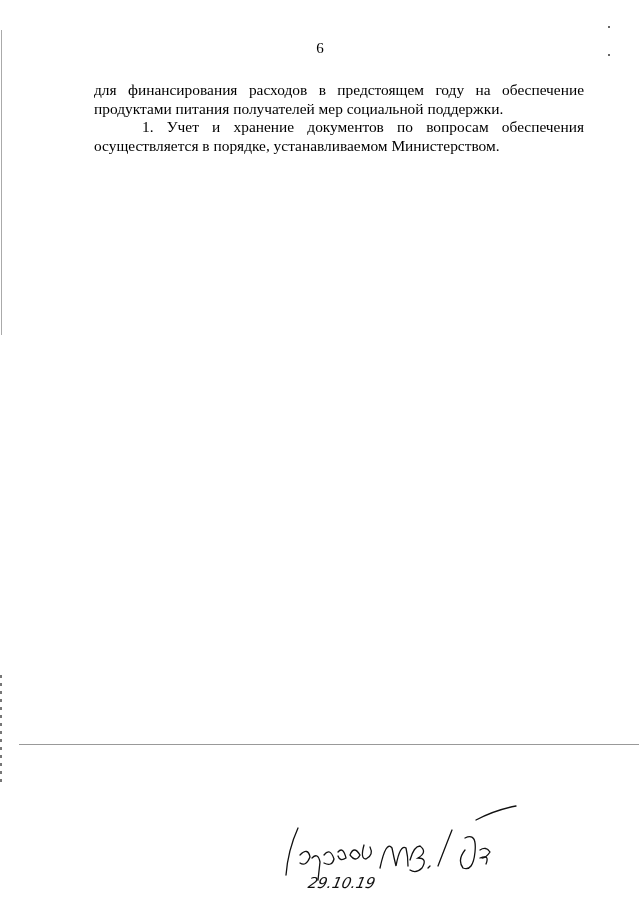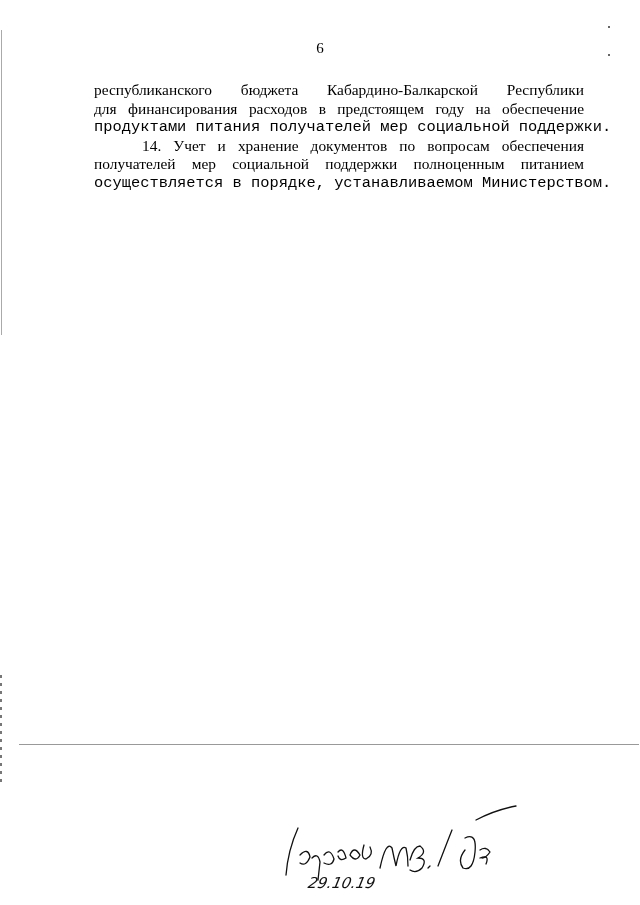"республиканского бюджета" span.line { html: <span>республиканского бюджета Кабардино-Балкарской Республики</span> -> none }
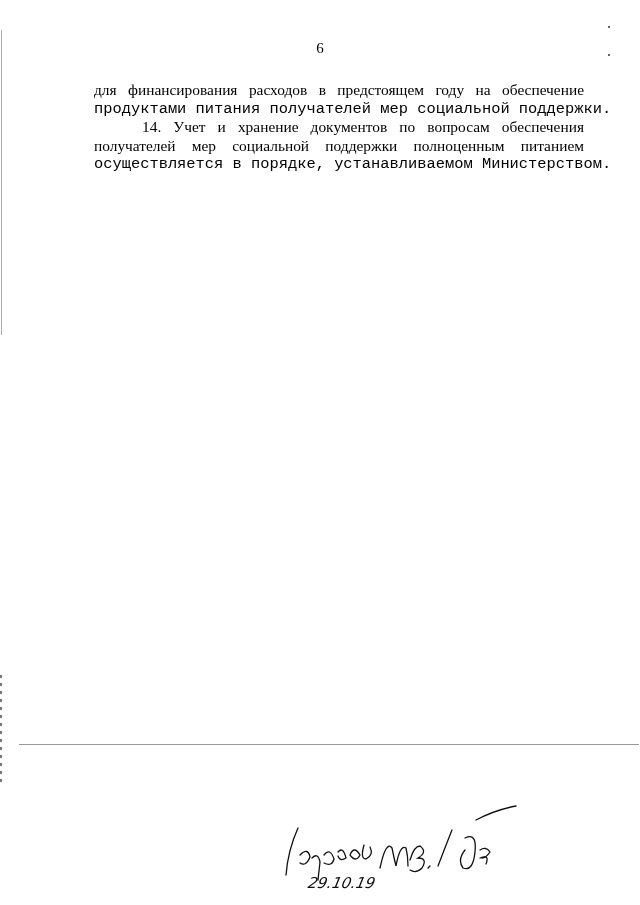"продуктами питания получателей мер" .line.last { font-family: Liberation Mono, monospace -> none }
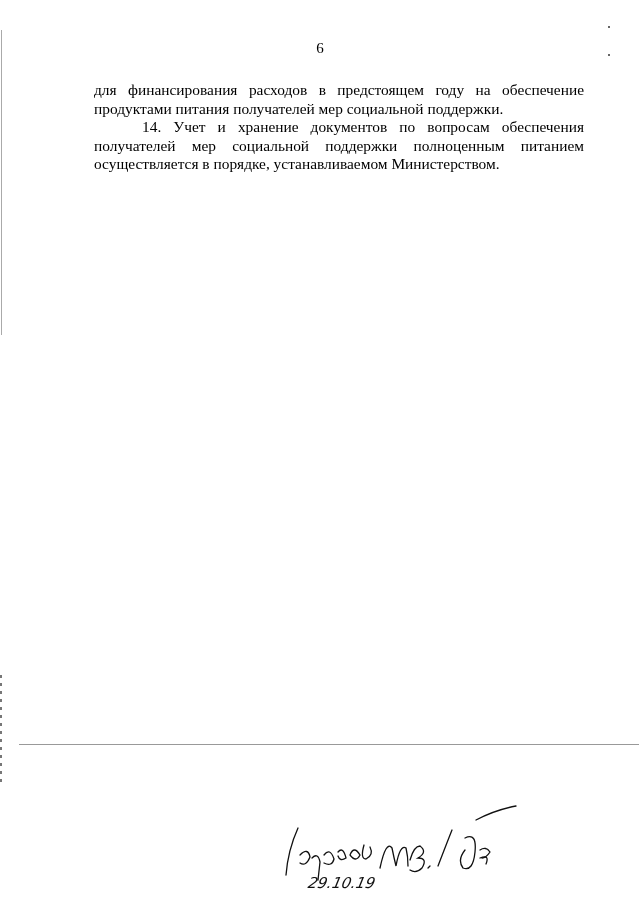"14. Учет и хранение документов" span.line { text: 14 -> 1 }
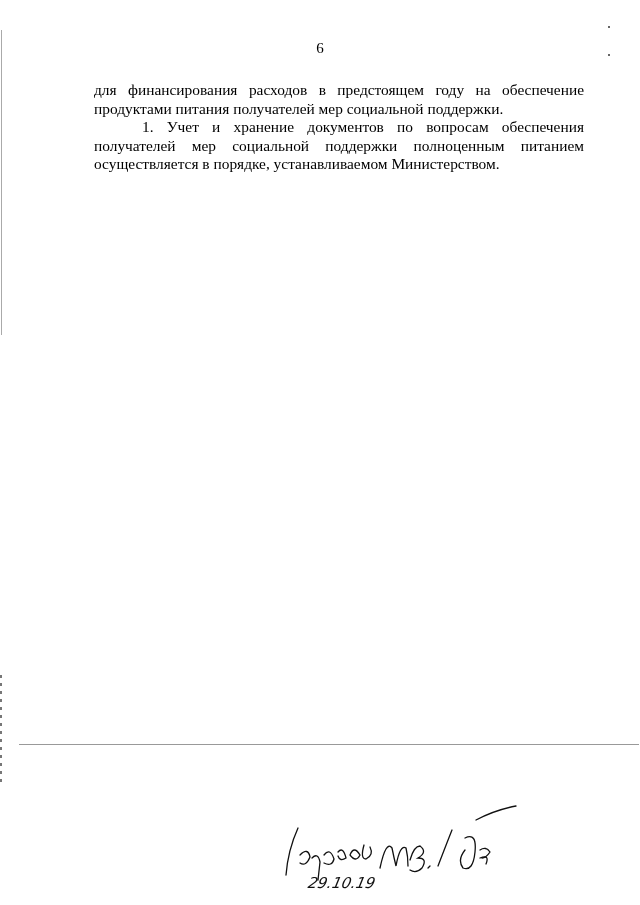"получателей мер социальной поддержки" span.line { html: <span>получателей мер социальной поддержки полноценным питанием</span> -> none }
